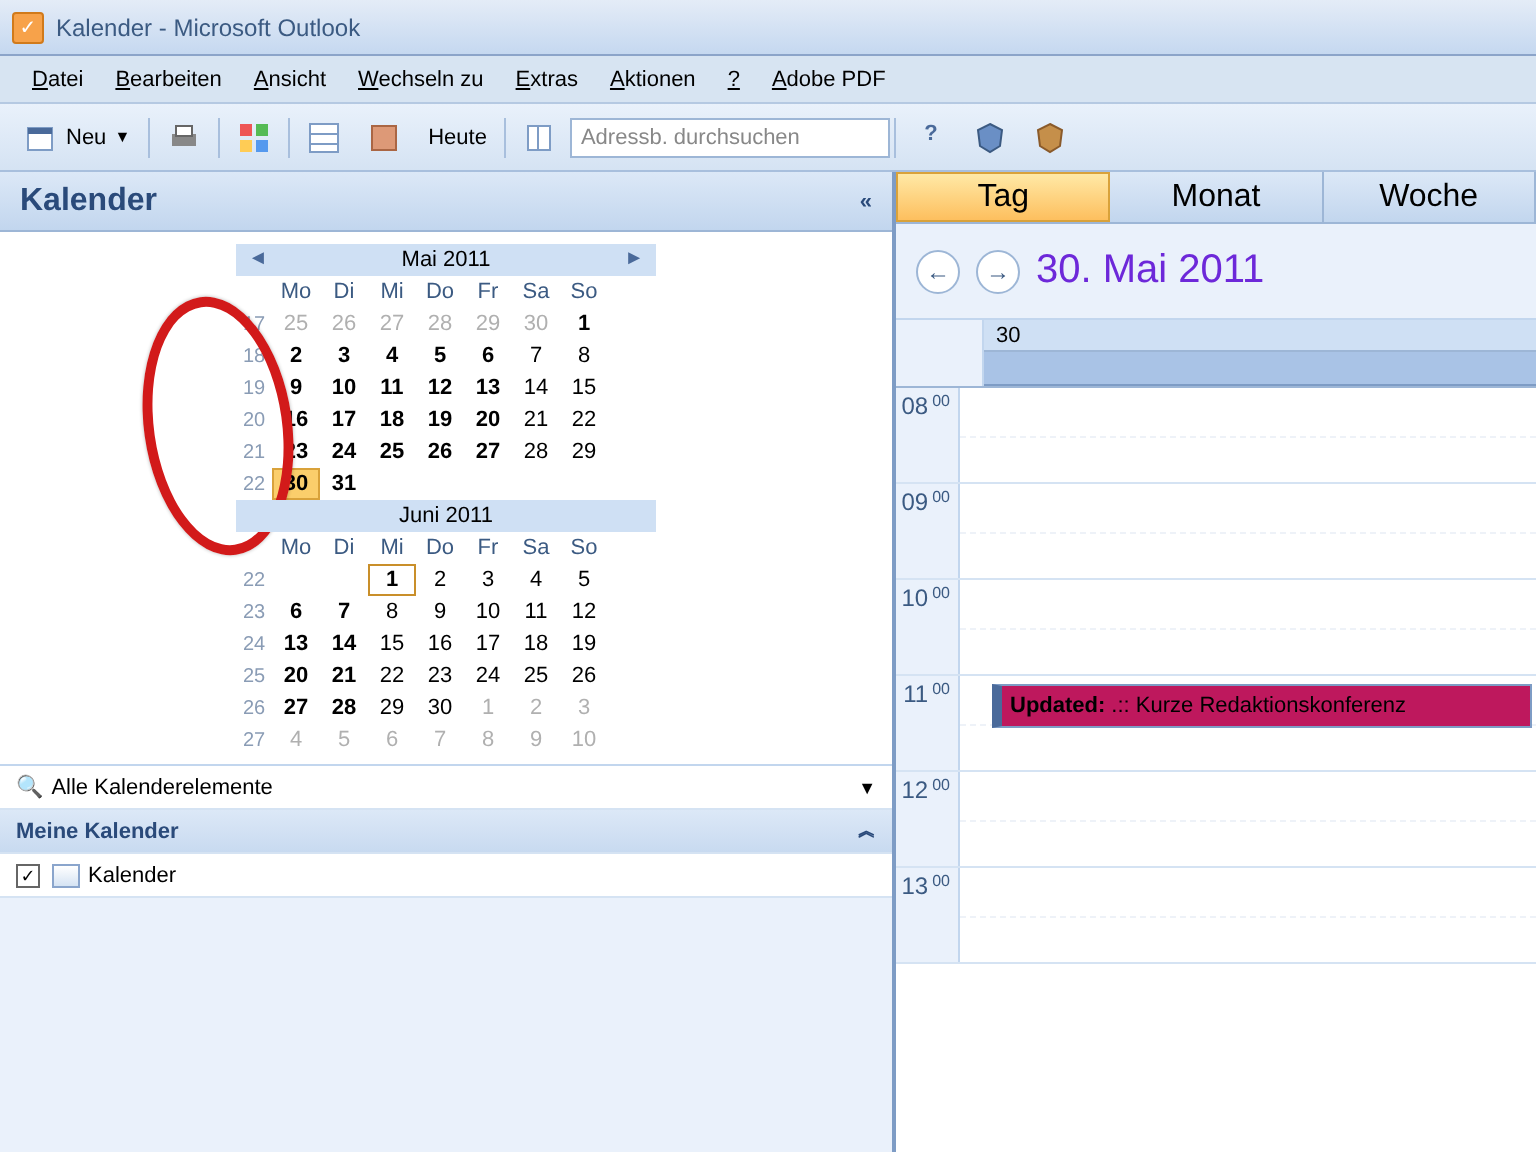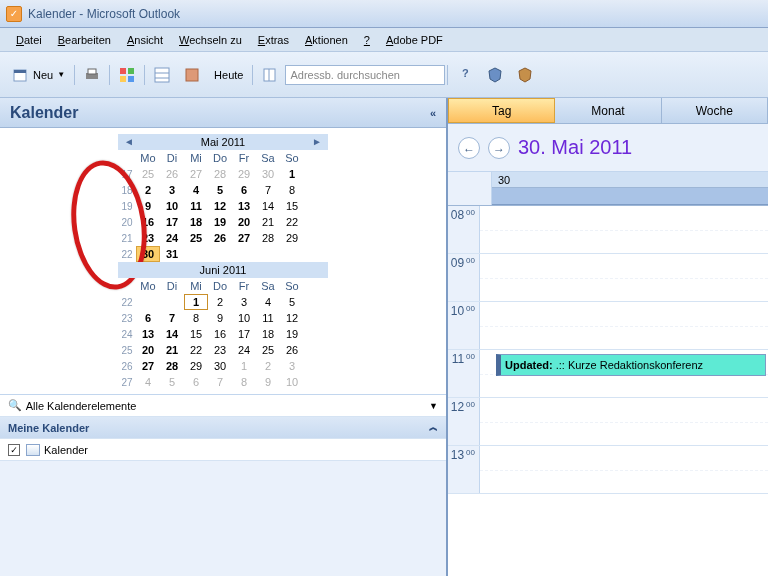"Neu" .toolbar { height: 46px -> 34px }
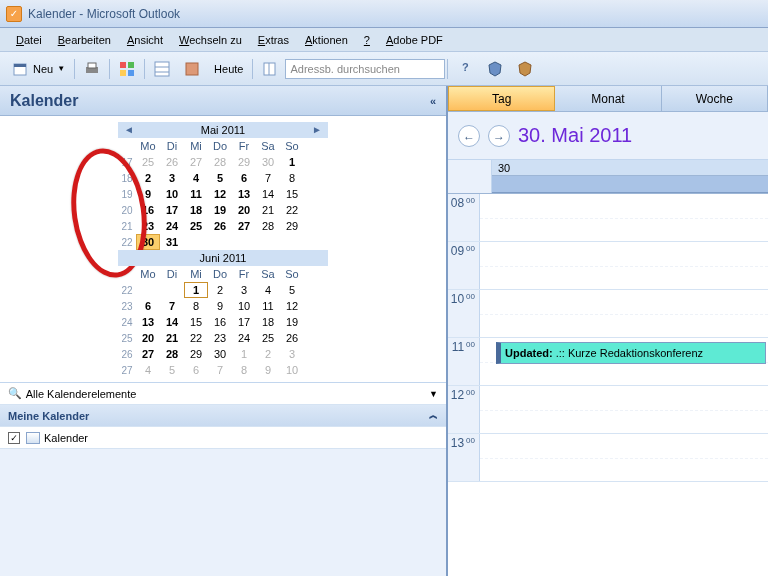"Tag" .vtab { font-size: 12px -> 16px }
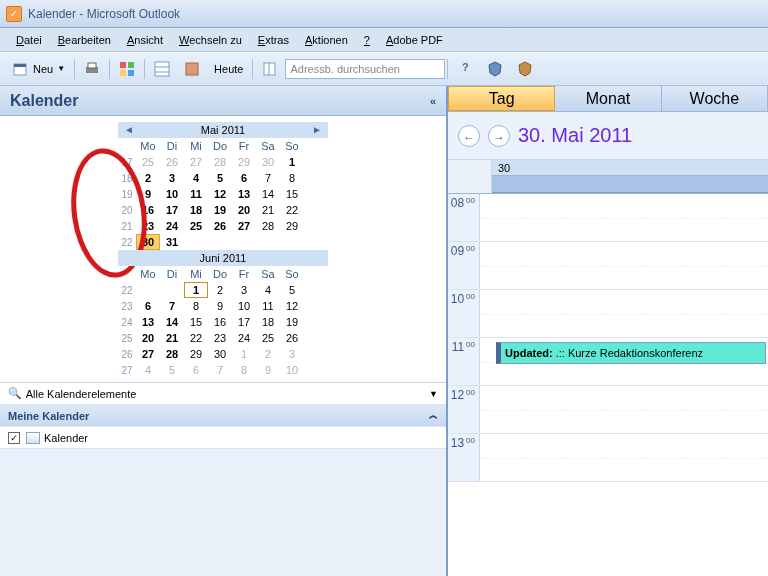"Updated:" .appt { background: #5eead4 -> #be185d }
